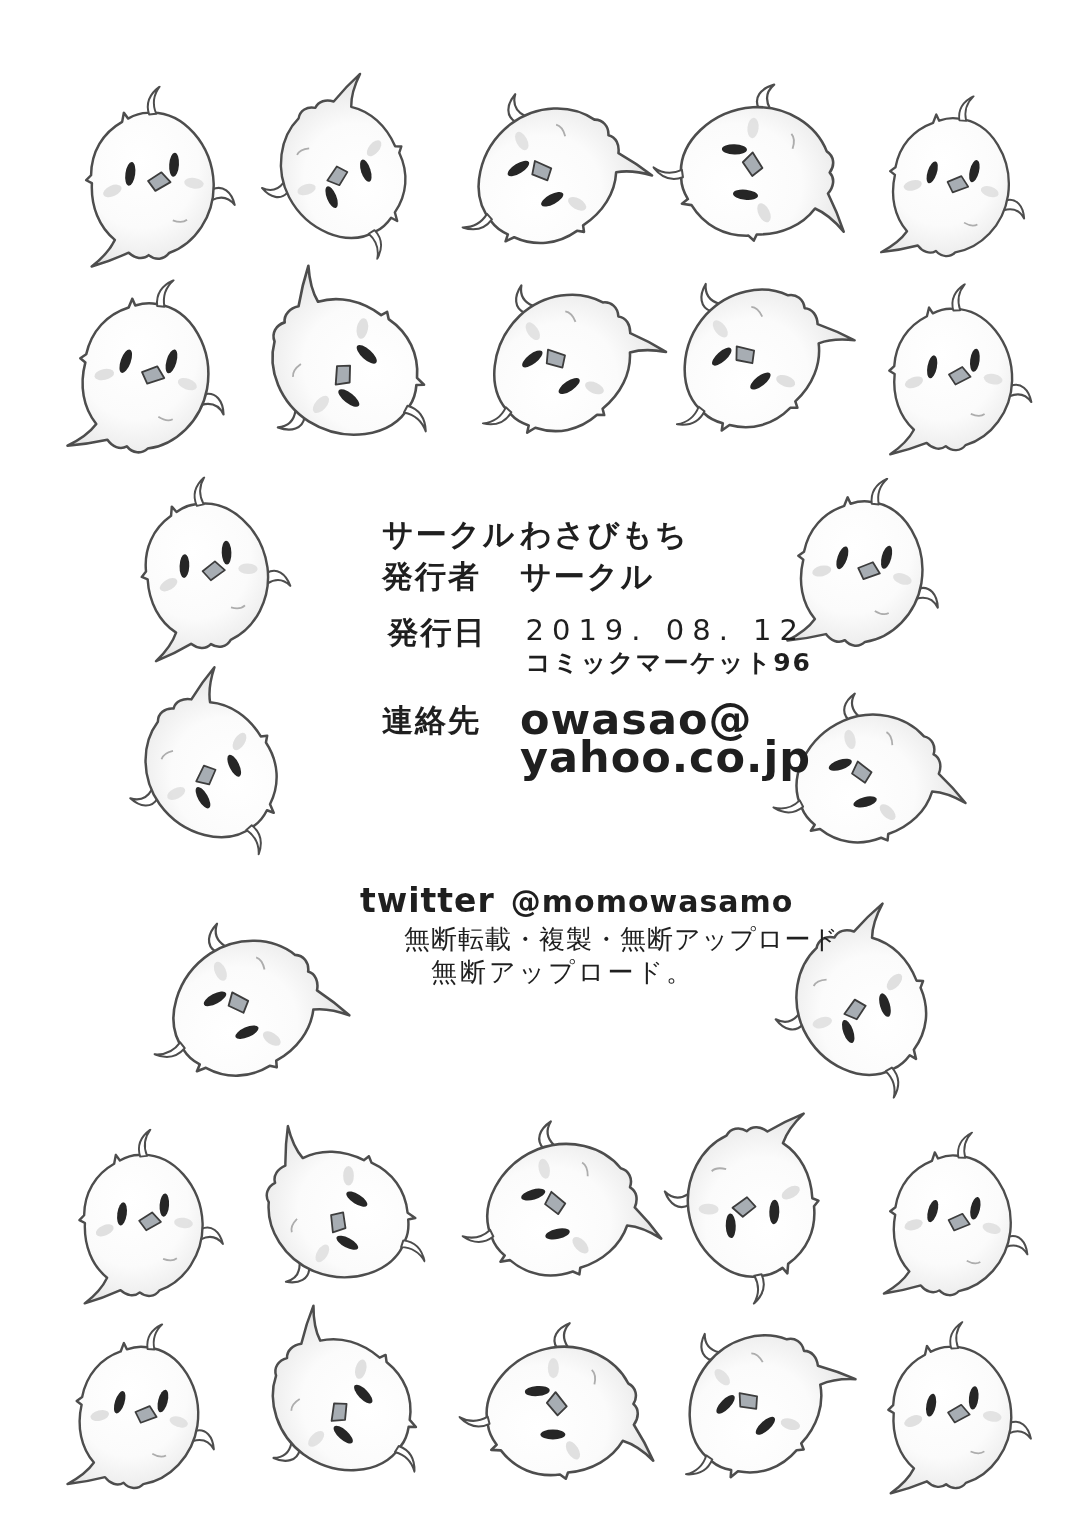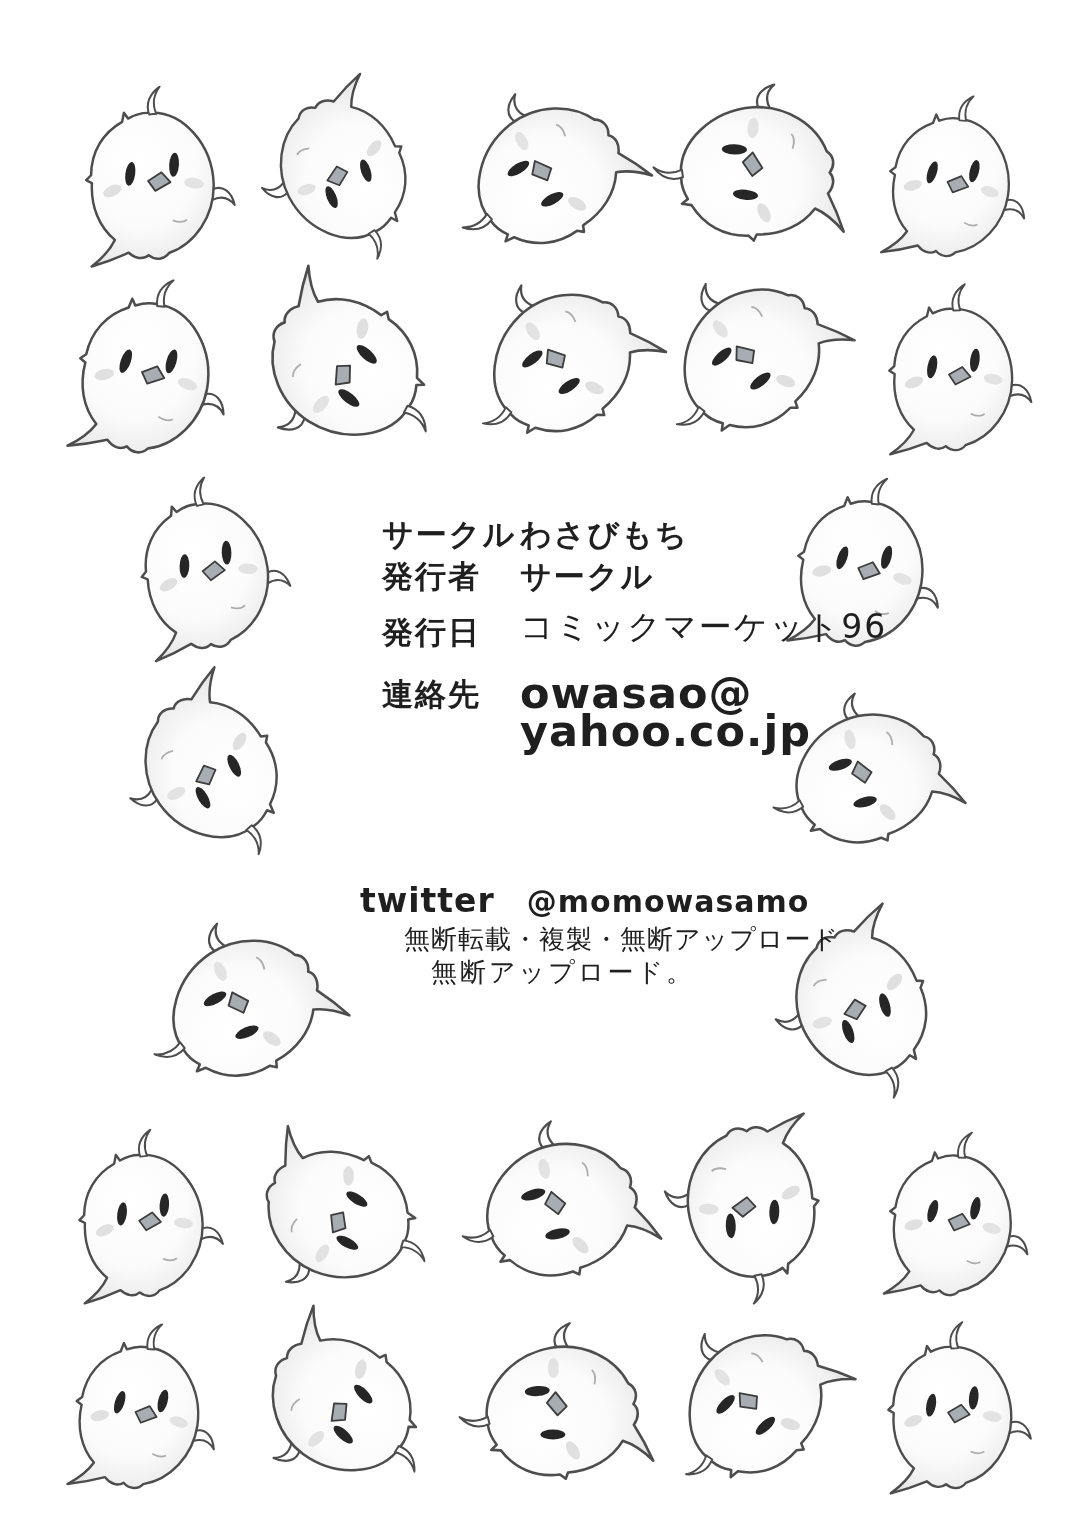"発行日" .row-date { justify-content: none -> flex-end }
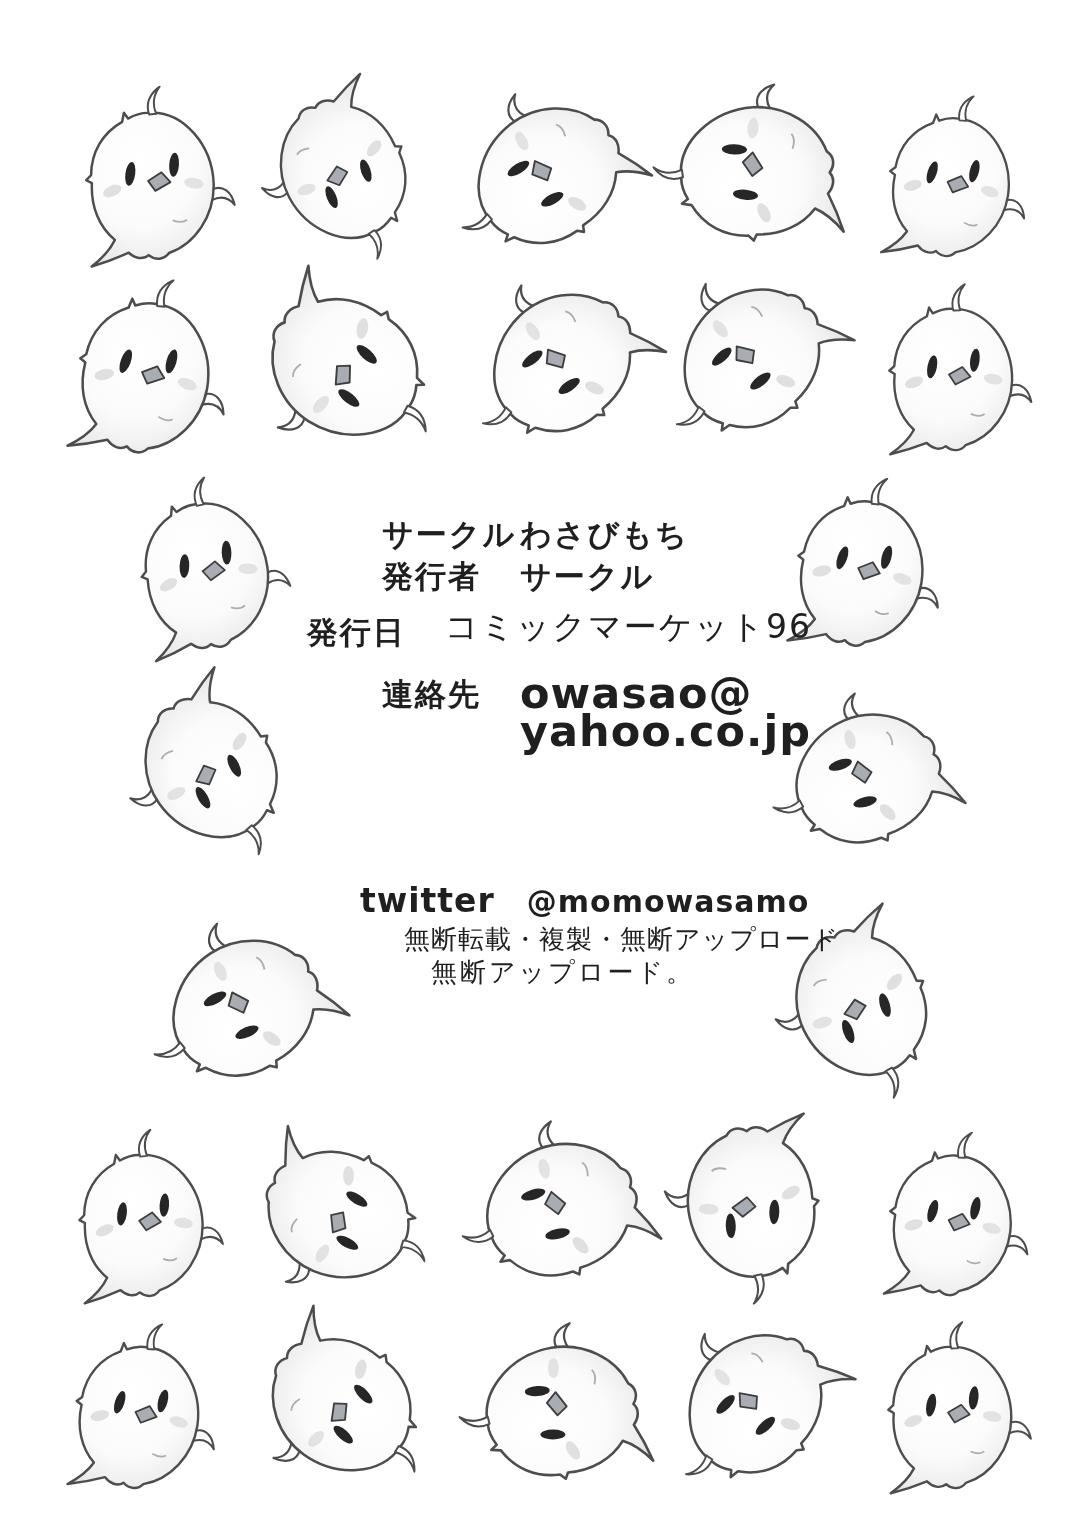"2019. 08. 12" div.date-main { html: none -> <div>2019. 08. 12</div> }
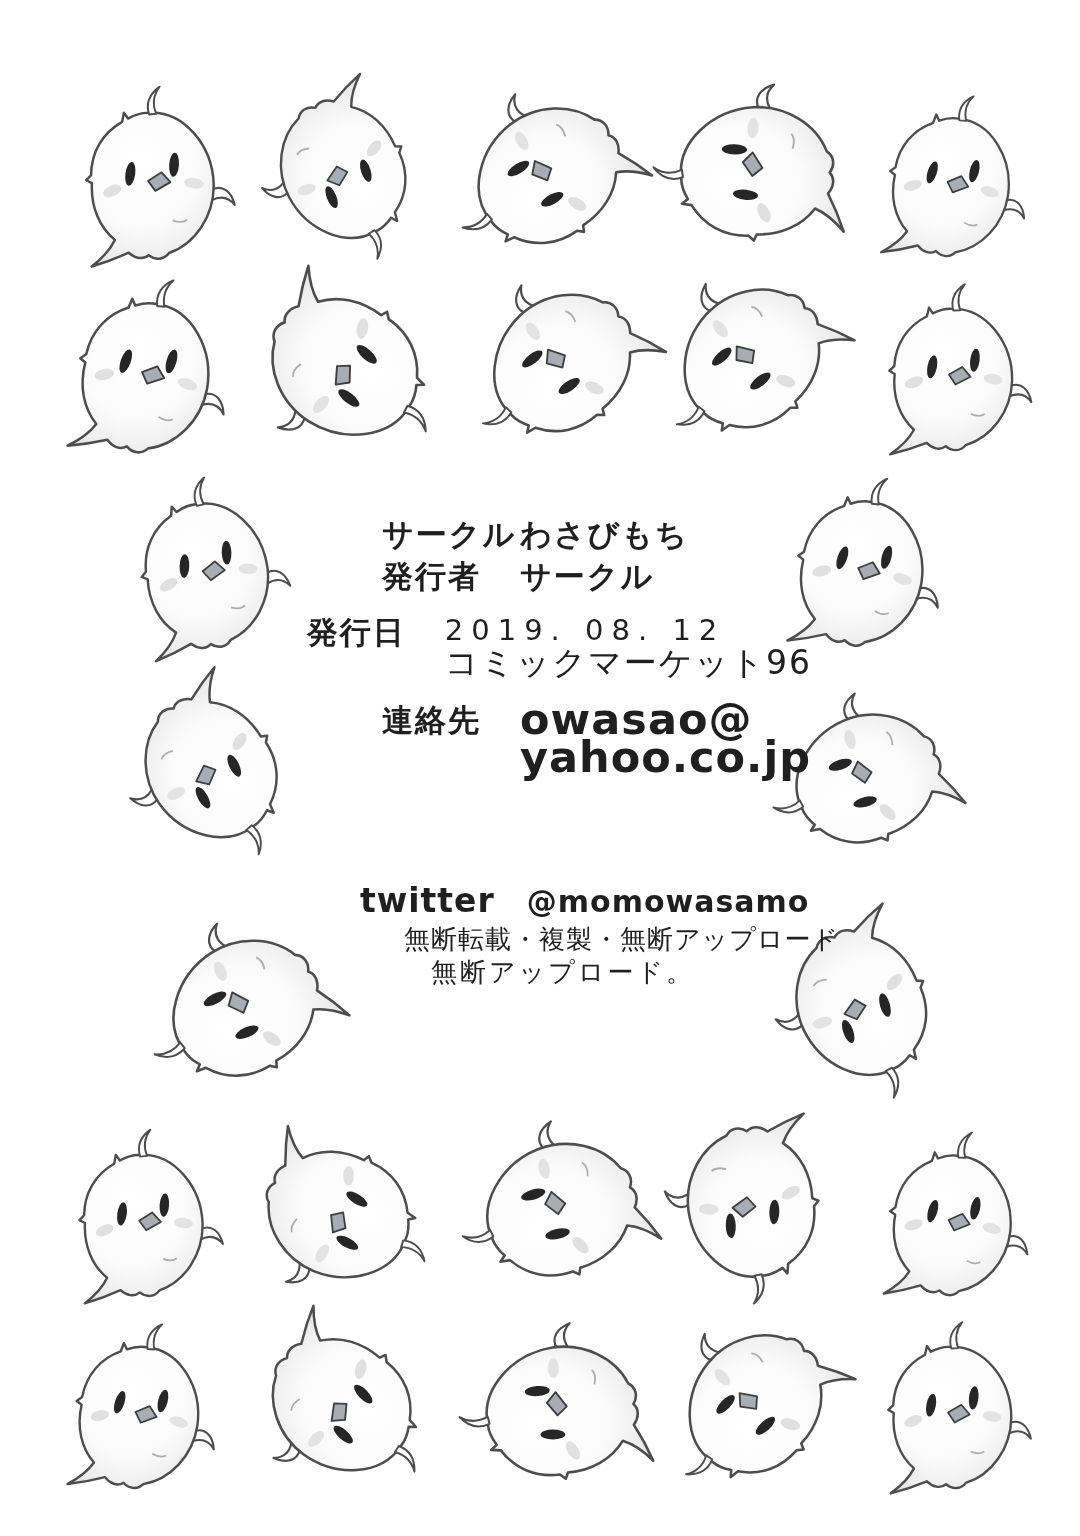"コミックマーケット96" .date-event { font-size: 33px -> 25px; font-weight: normal -> bold }
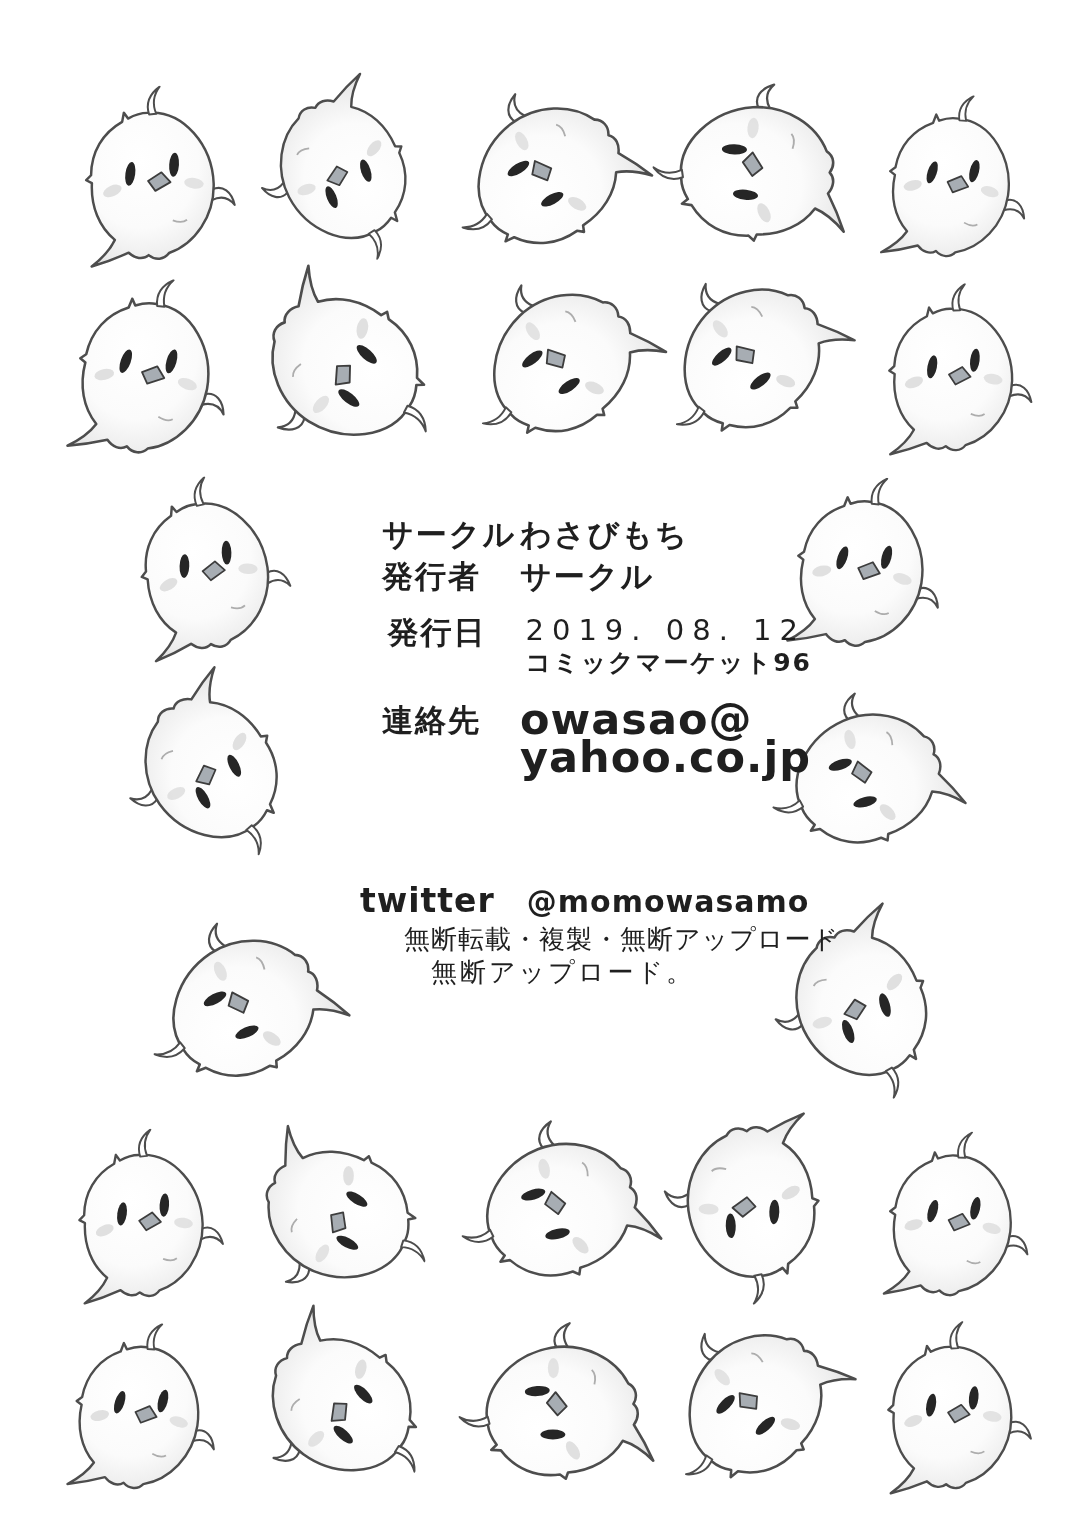"@momowasamo" .twitter-handle { margin-left: 32px -> 16px }
